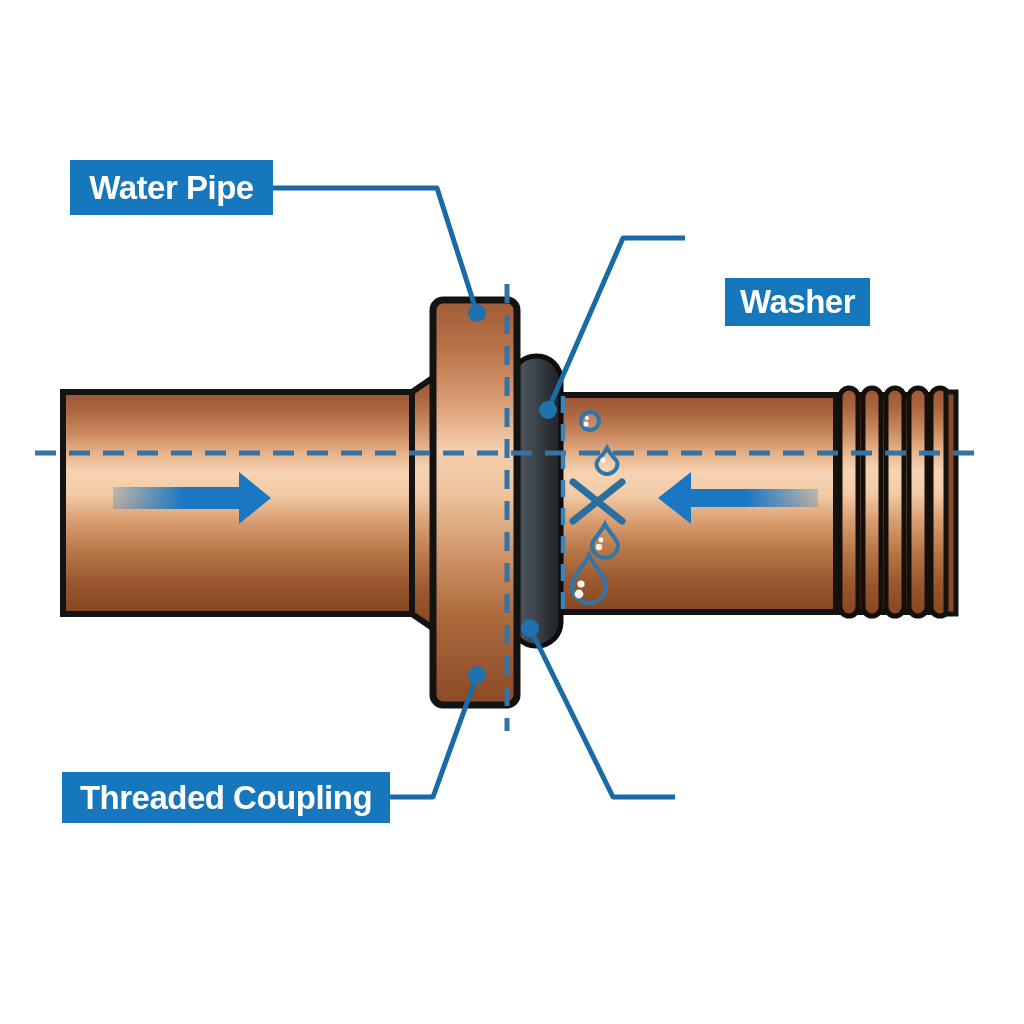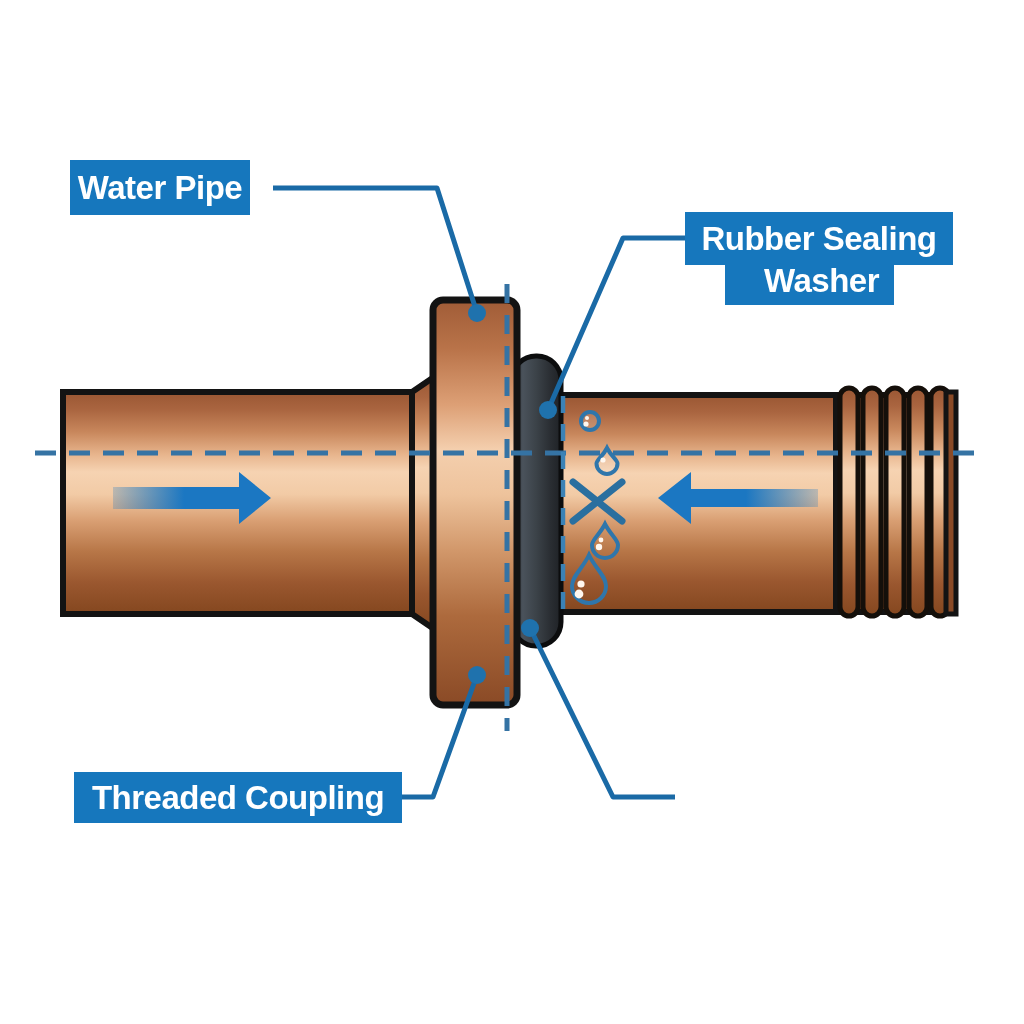"Water Pipe" #label-water-pipe { width: 180px -> 203px }
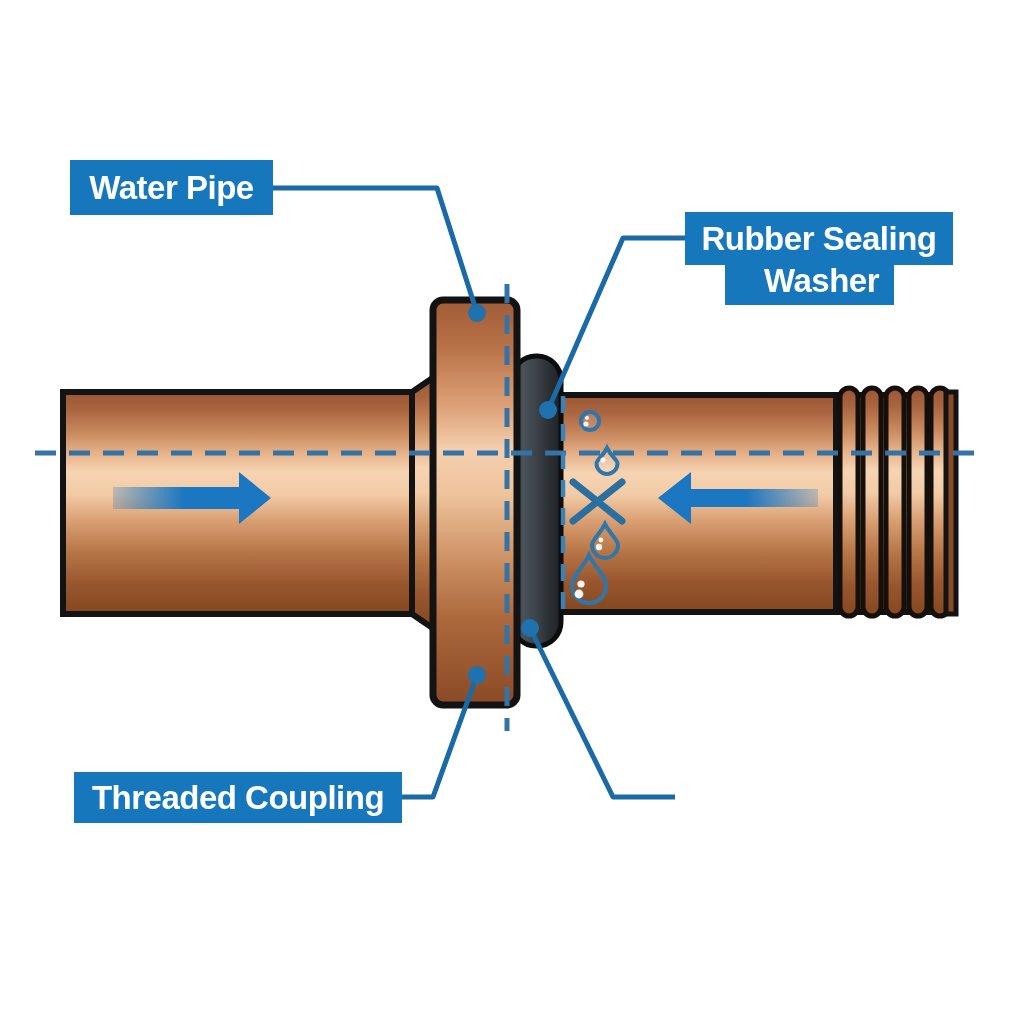"Rubber Sealing" div.callout { html: <div>Rubber Sealing</div> -> none }
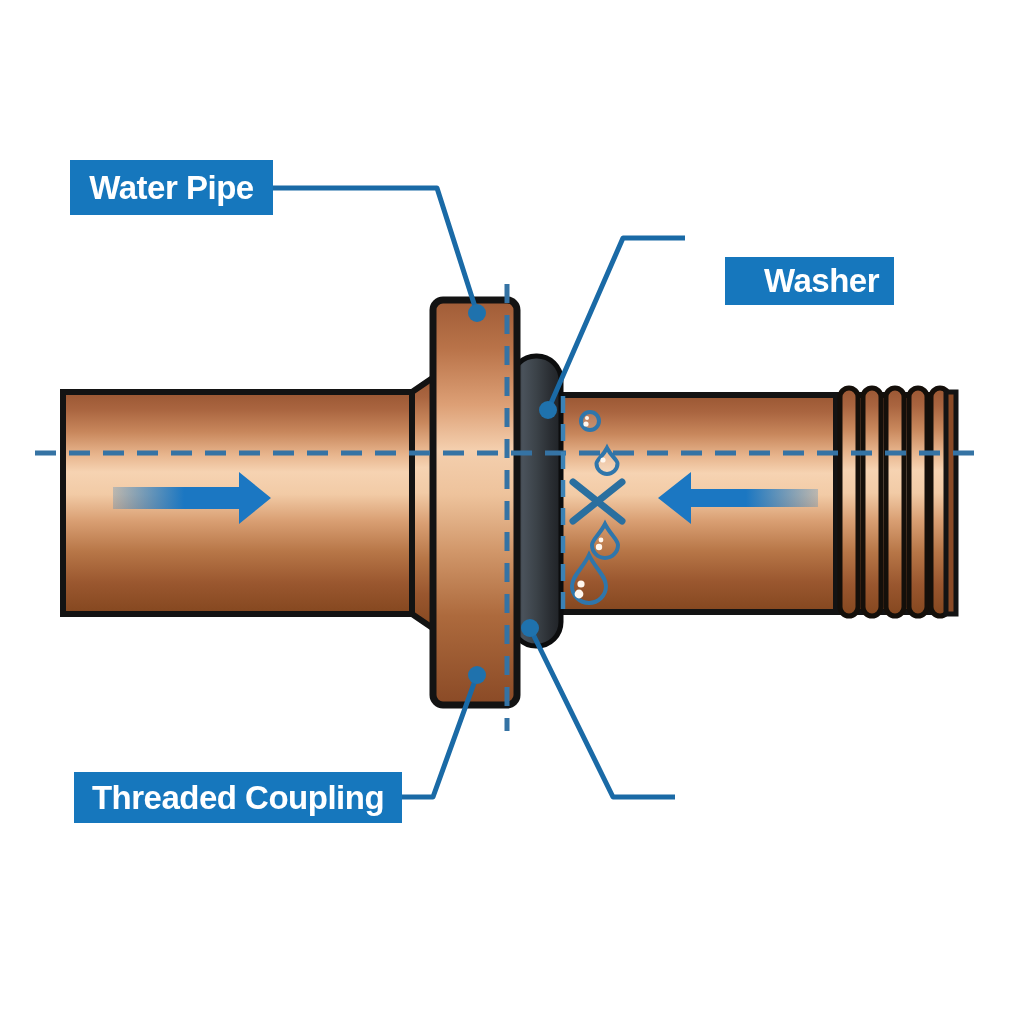"Washer" #label-rubber-line2 { padding-left: 24px -> none; top: 257px -> 278px }
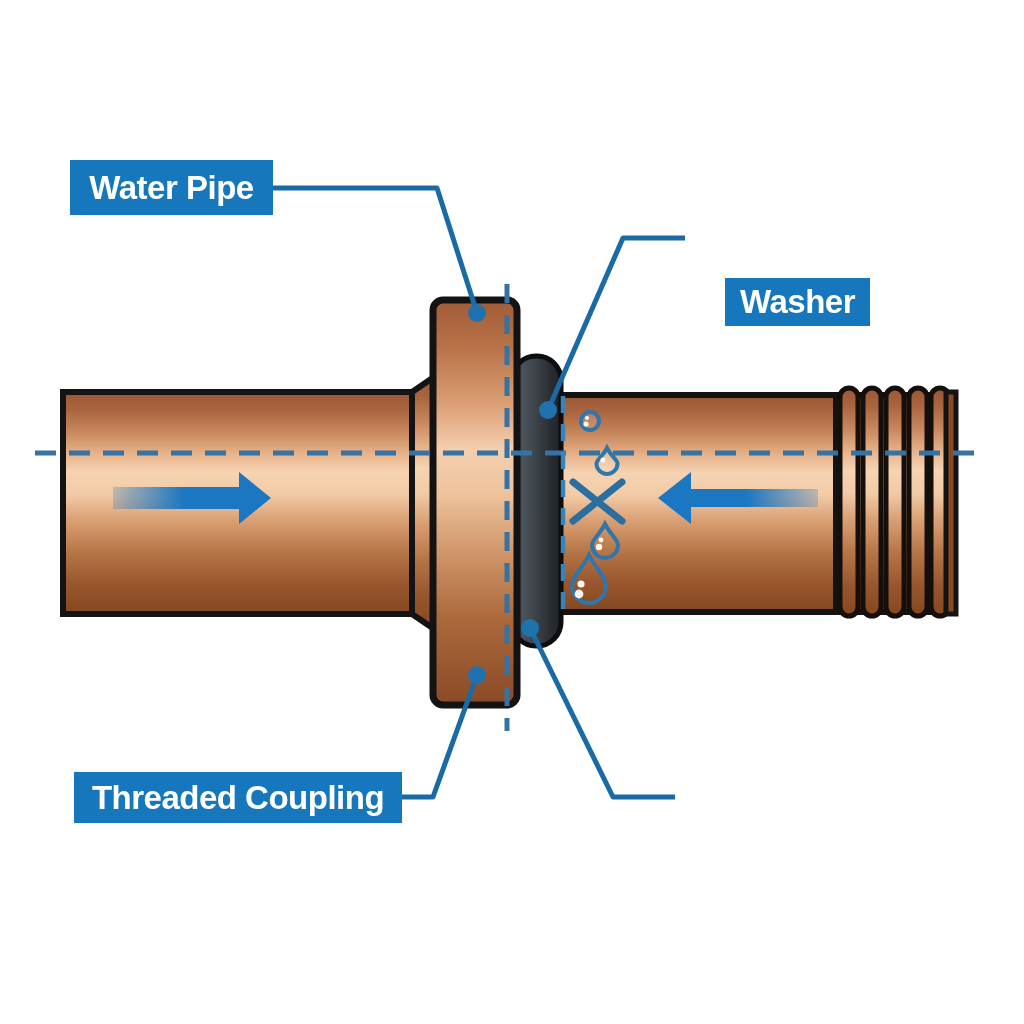"Threaded Coupling" #label-threaded { margin-left: 12px -> none }
